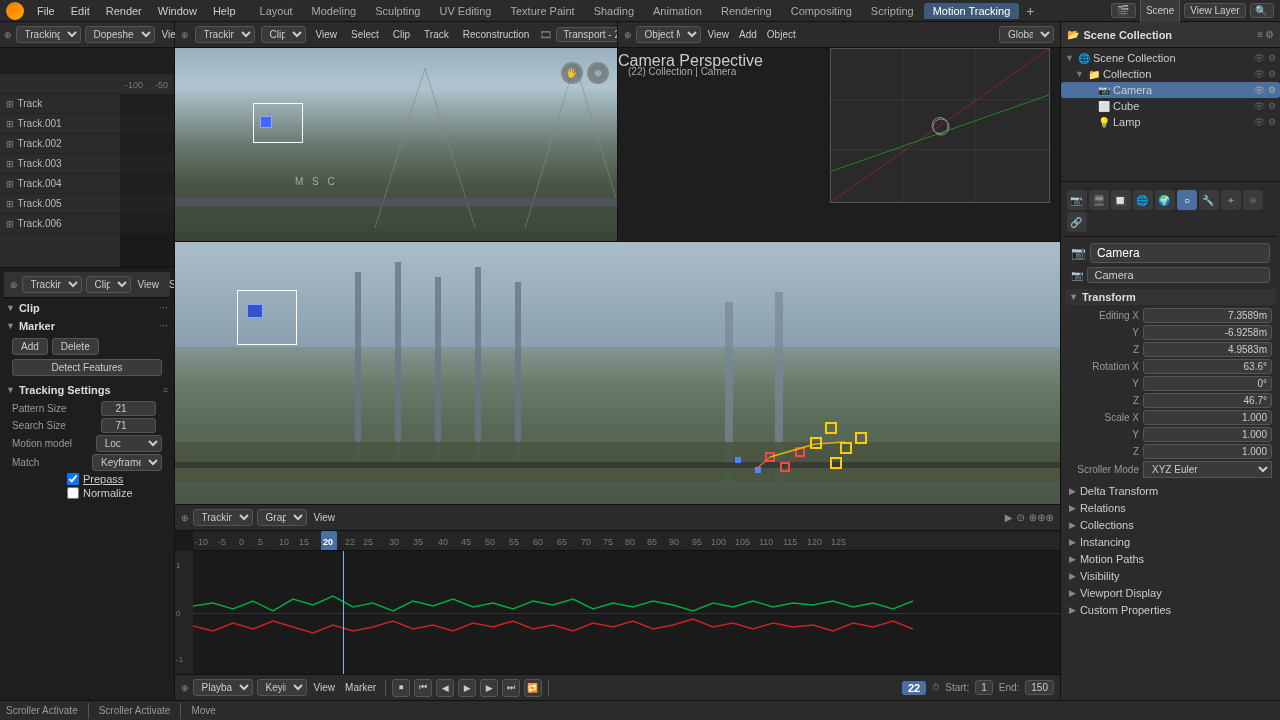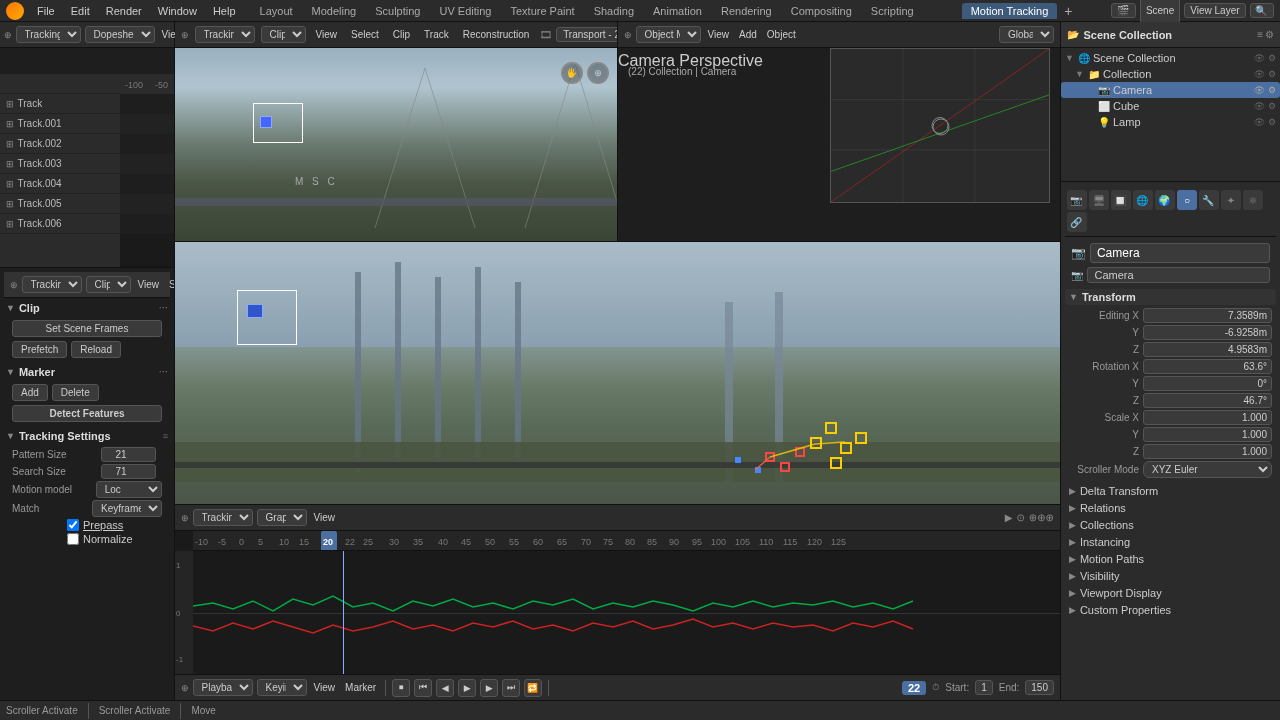"Motion Tracking" .workspace-tab.active { margin-left: 38px -> none }
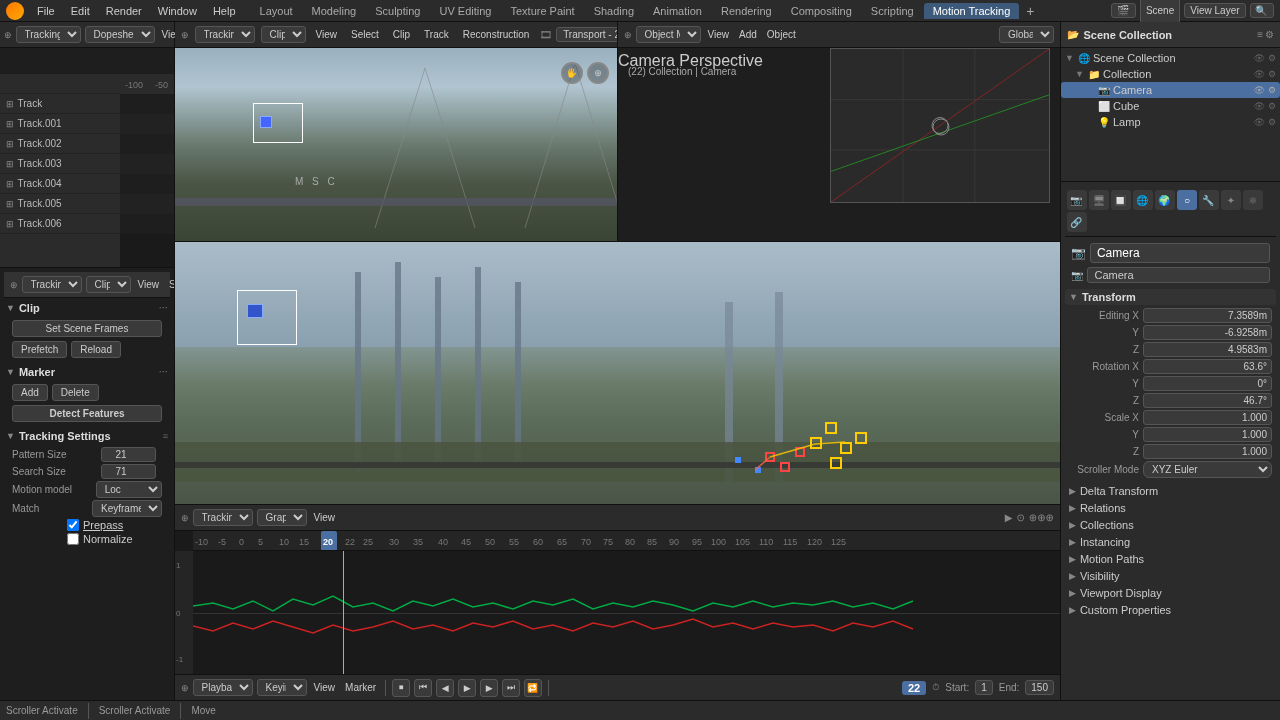"Set Scene Frames" div { html: <div> <div> <div>Set Scene Frames</div> </div> <div> <div>Prefetch</div> <div>Reload</div> </div> </div> -> none }
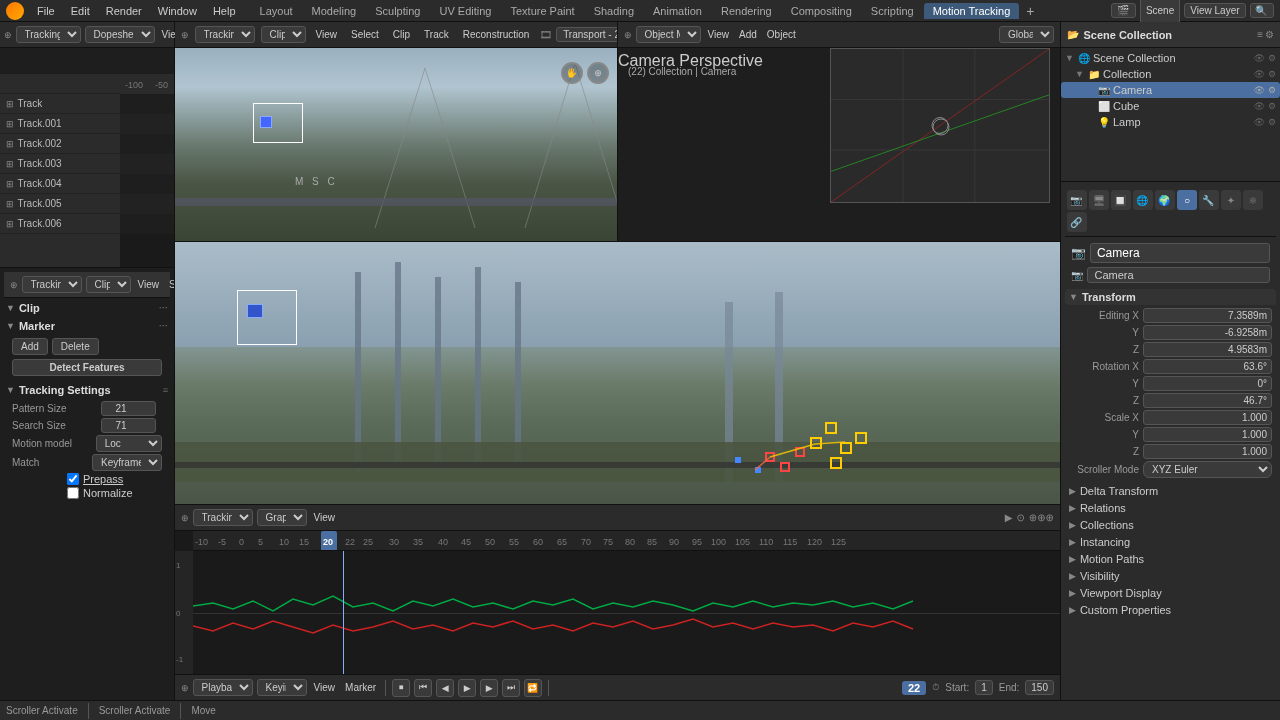"Detect Features" div { font-weight: bold -> none }
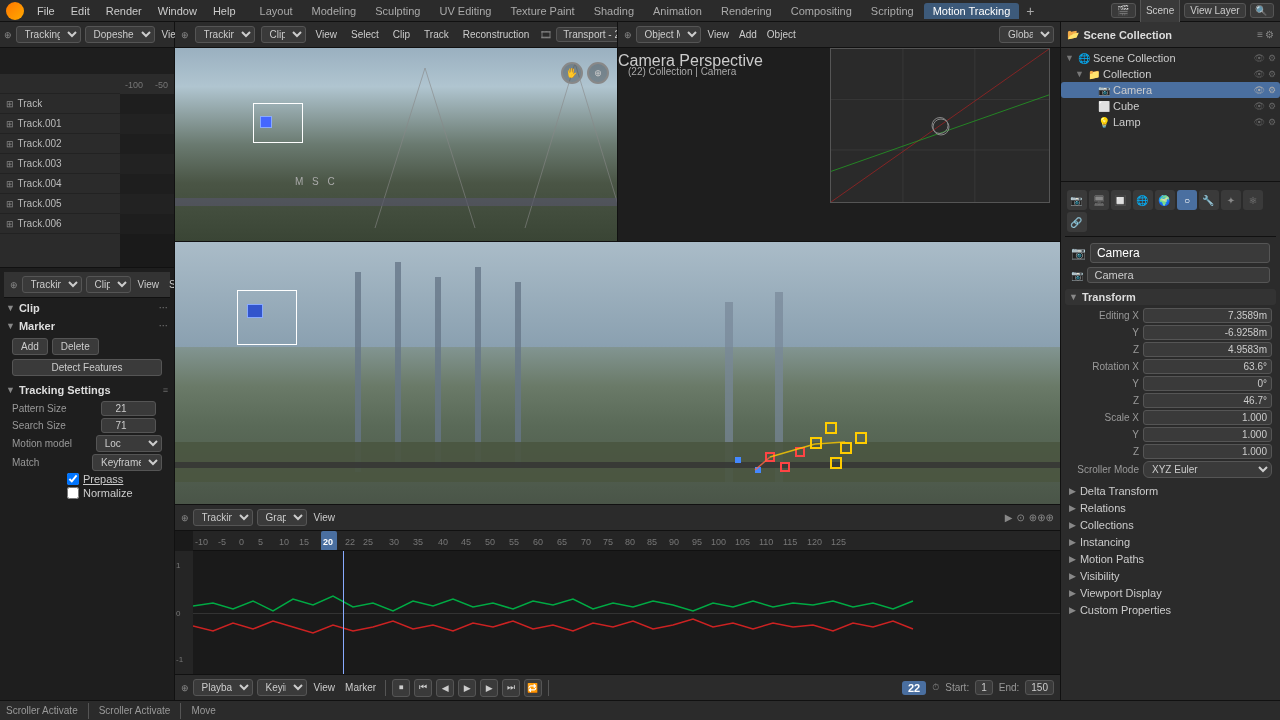"XYZ Euler" .prop-dropdown { border-radius: 6px -> 0 }
